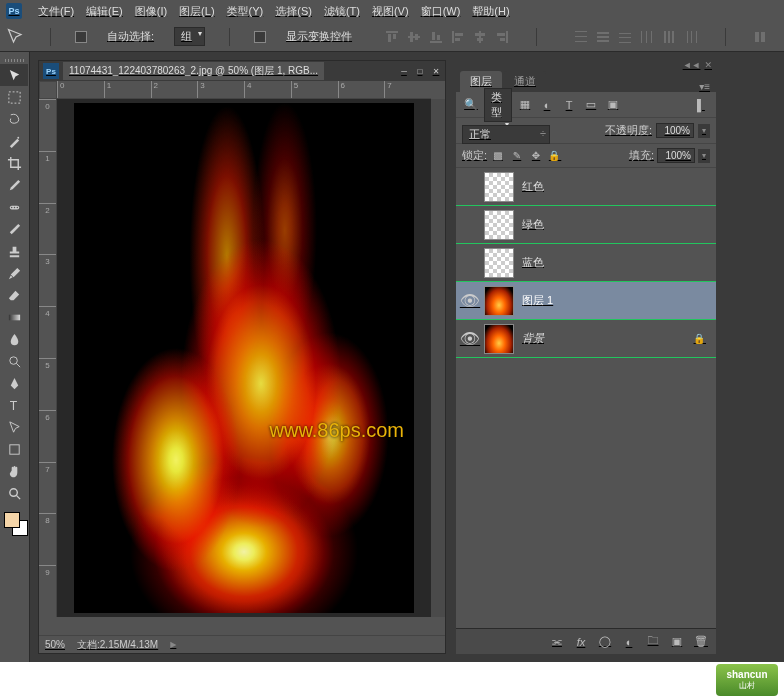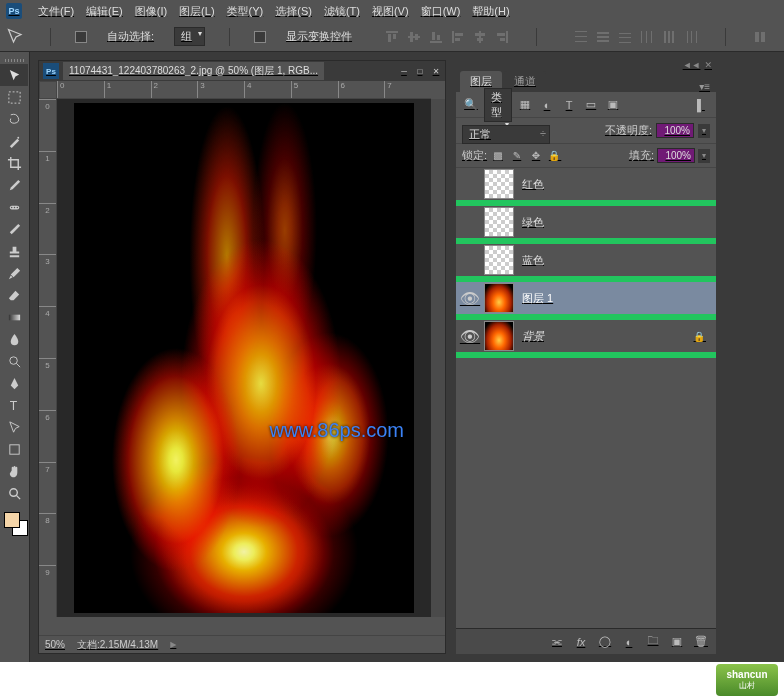"100%" .pct-box { background: #701a75 -> #404040 }
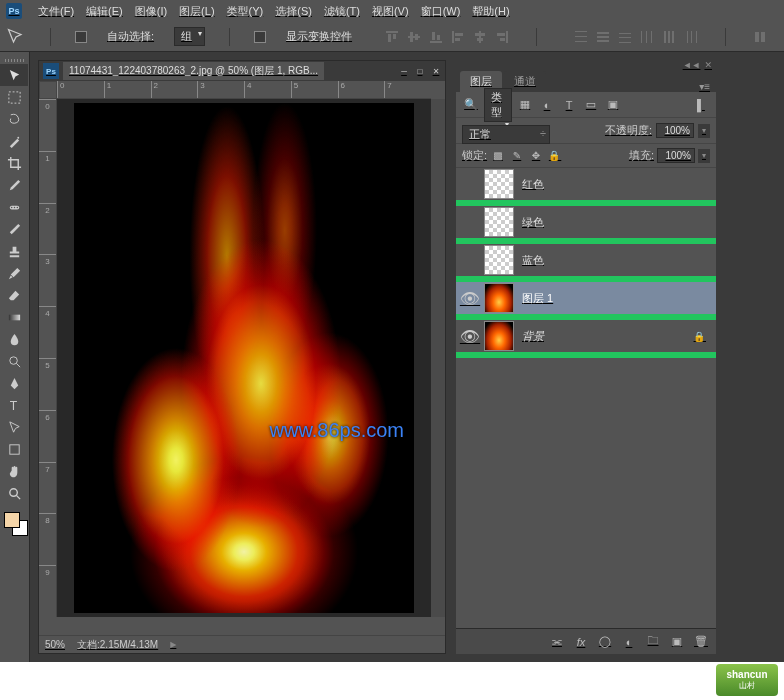"红色" .layer-row { border-bottom: 6px solid #22c55e -> 1px solid #22c55e }
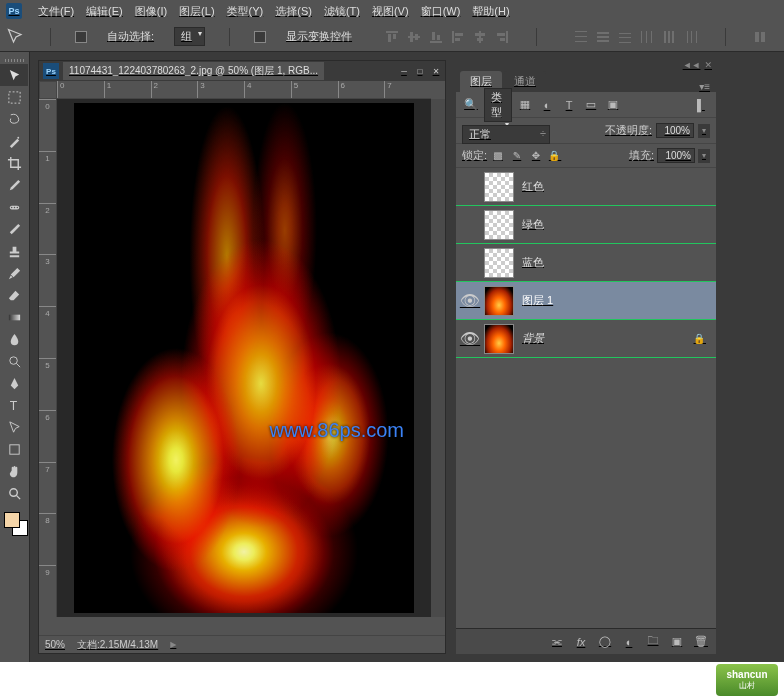"www.86ps.com" .watermark { color: #3b82f6 -> #eab308 }
